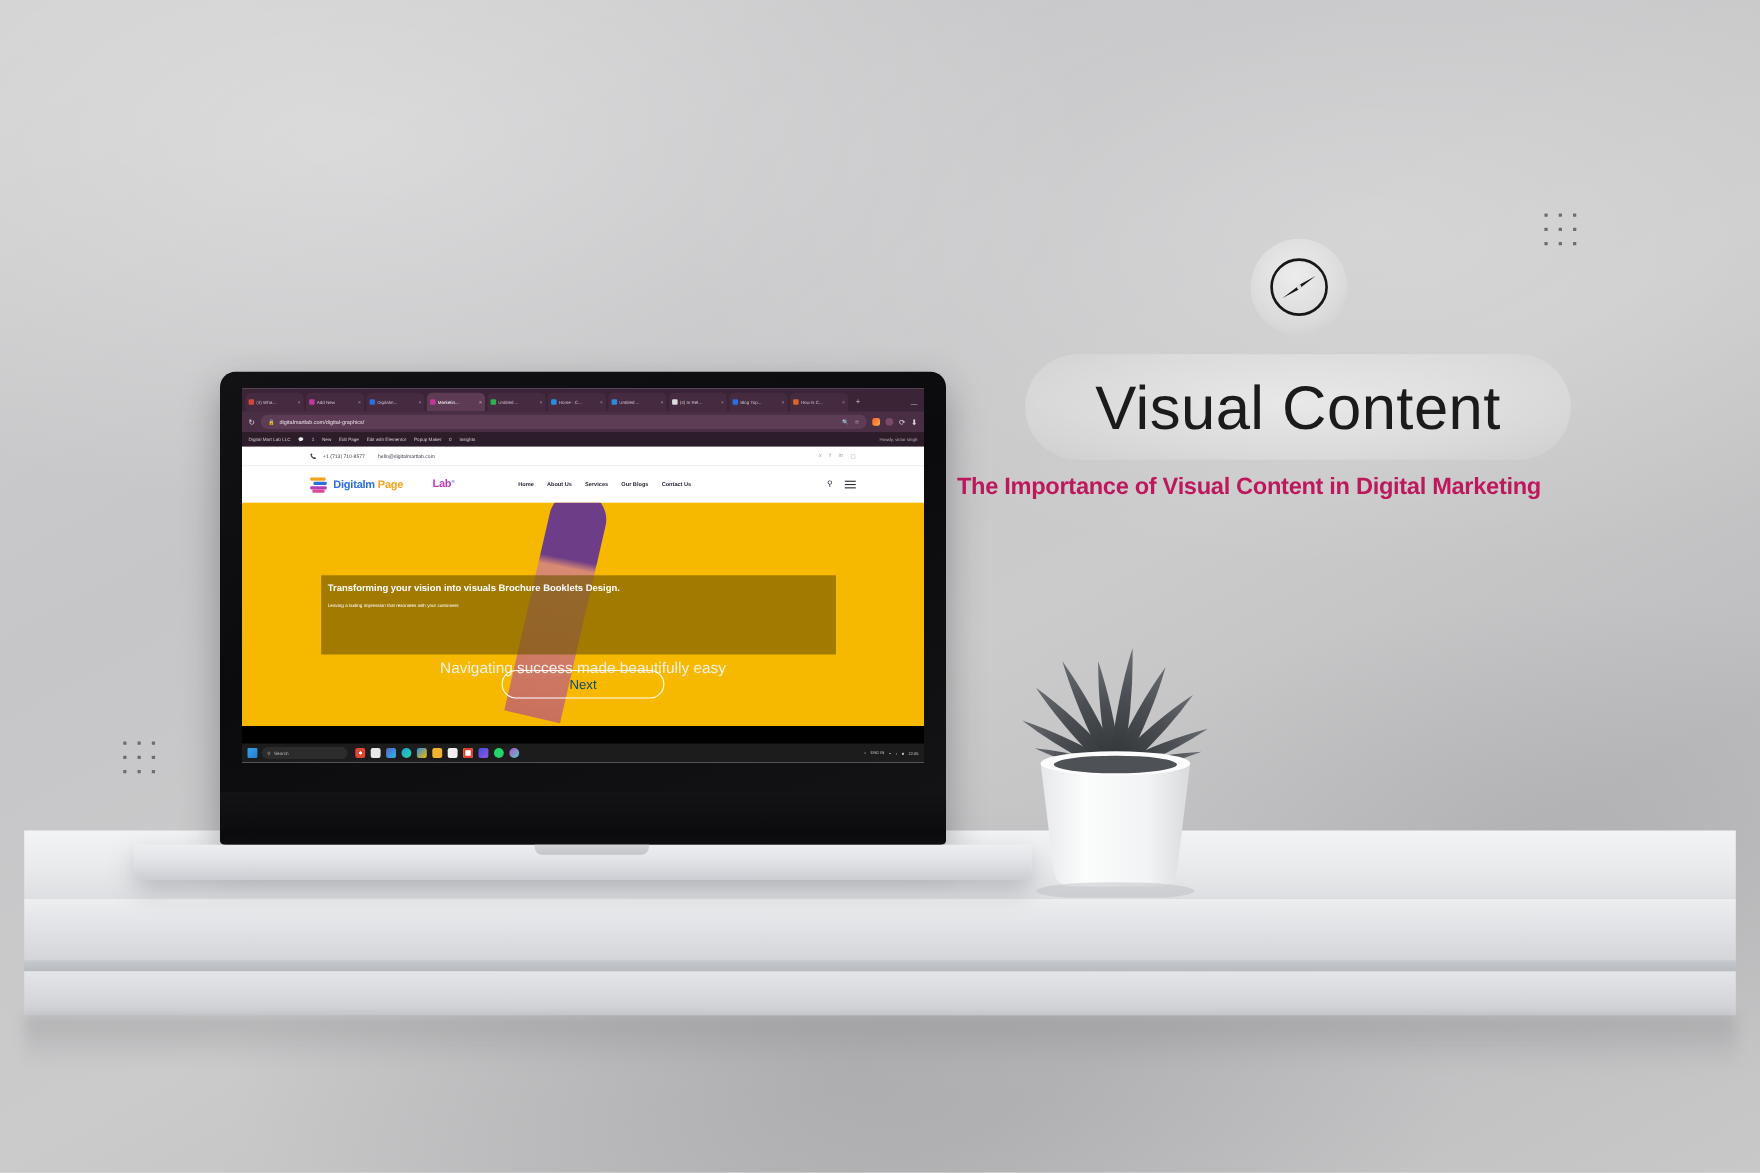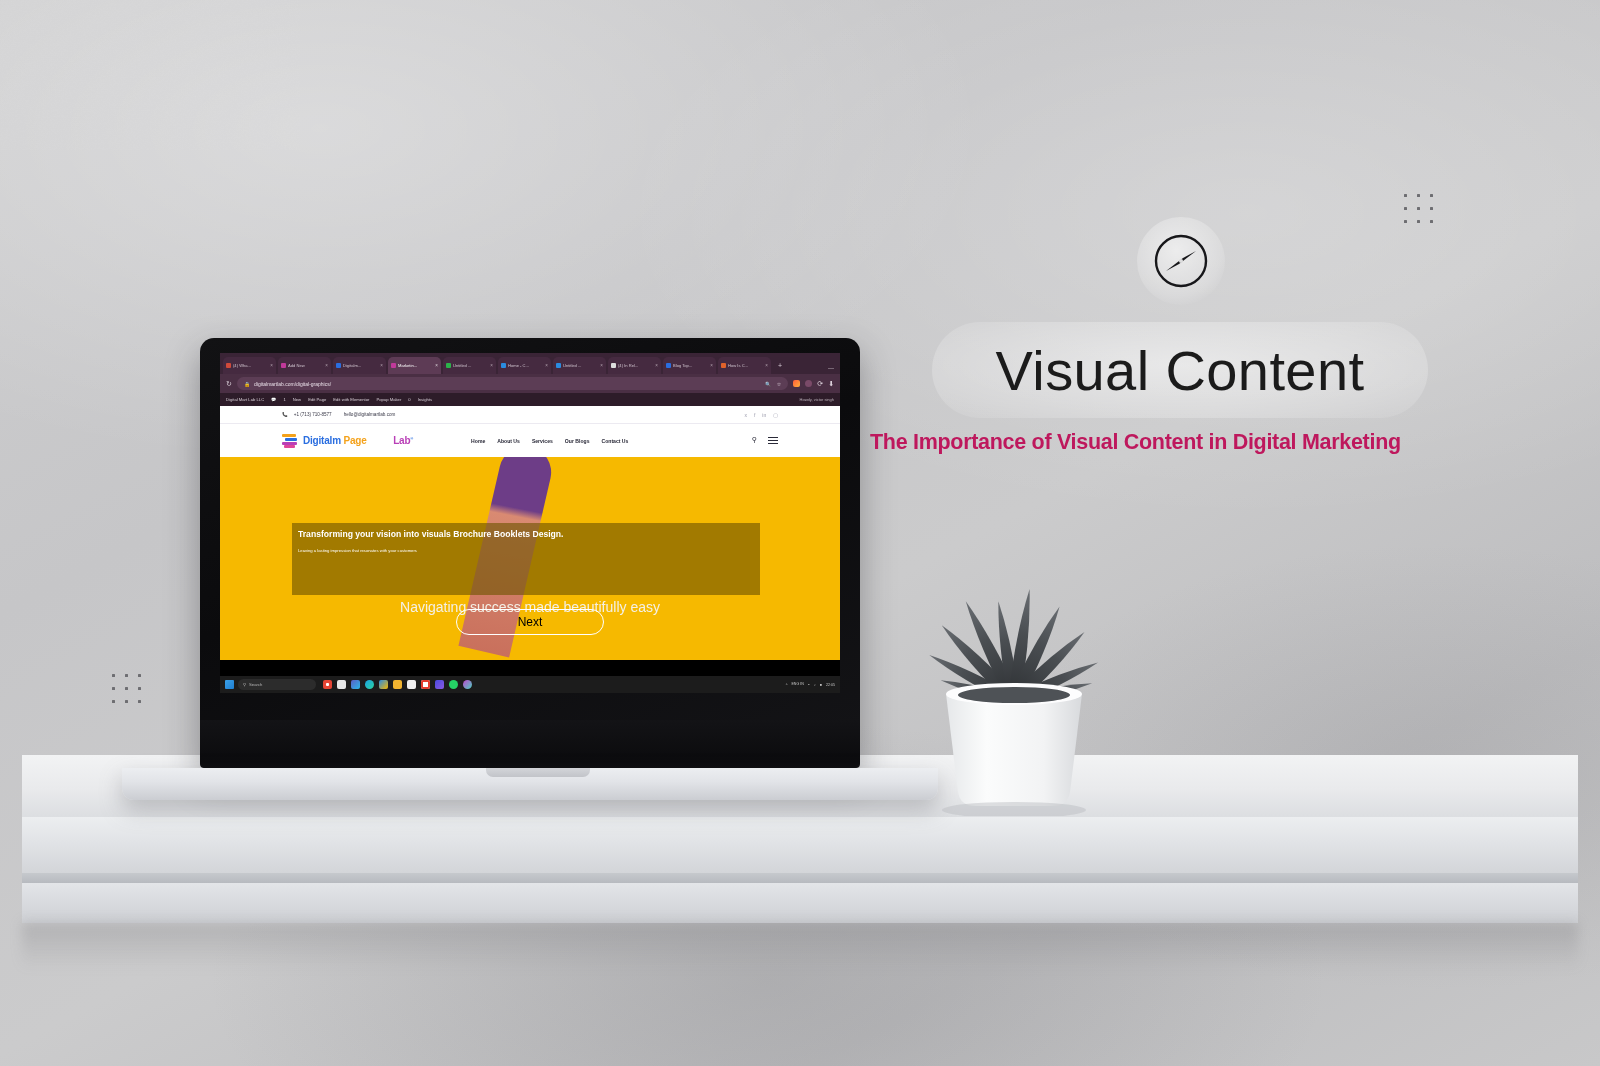"Next" .hero-next { color: #000000 -> #0c4a6e }
